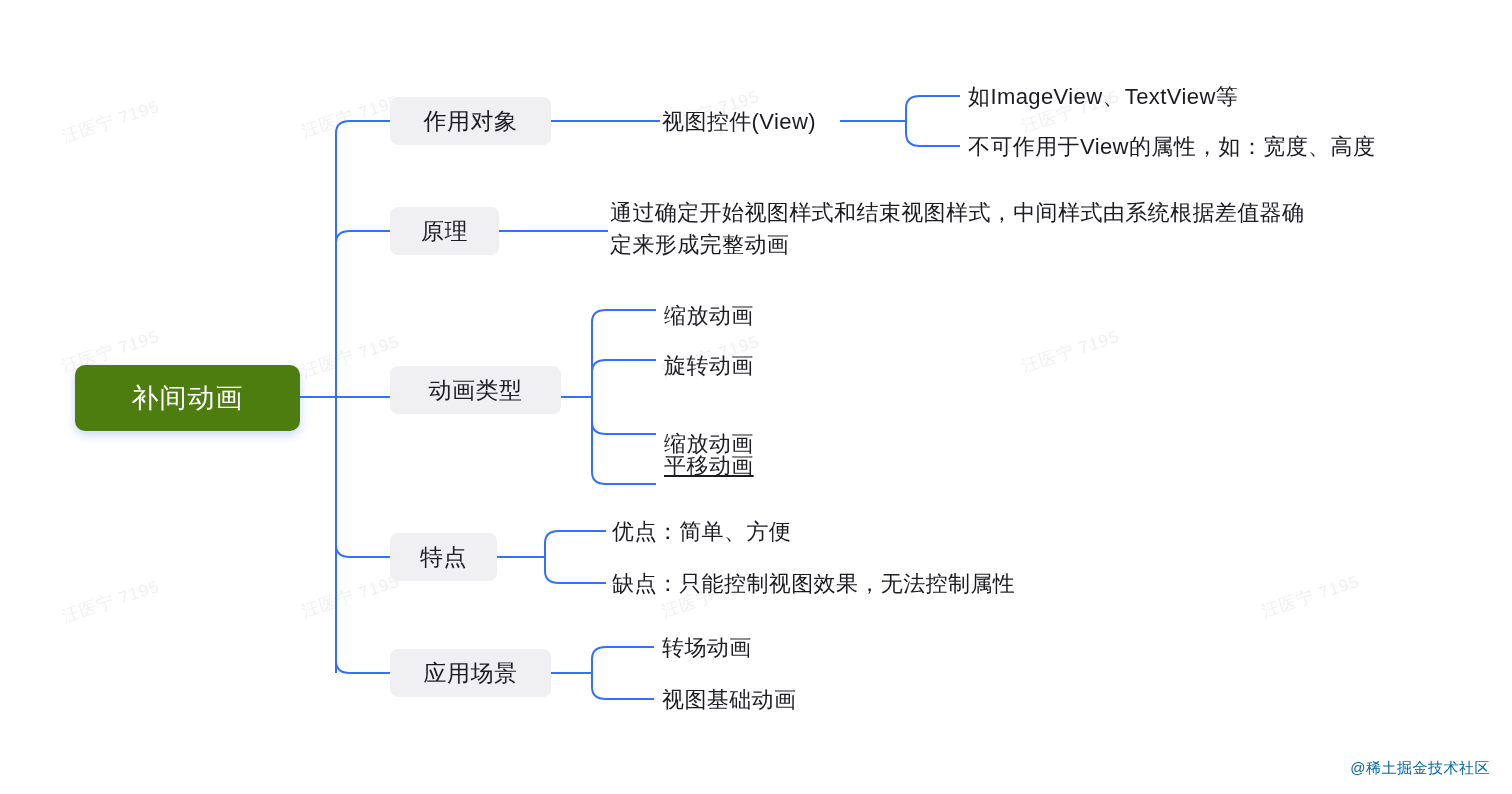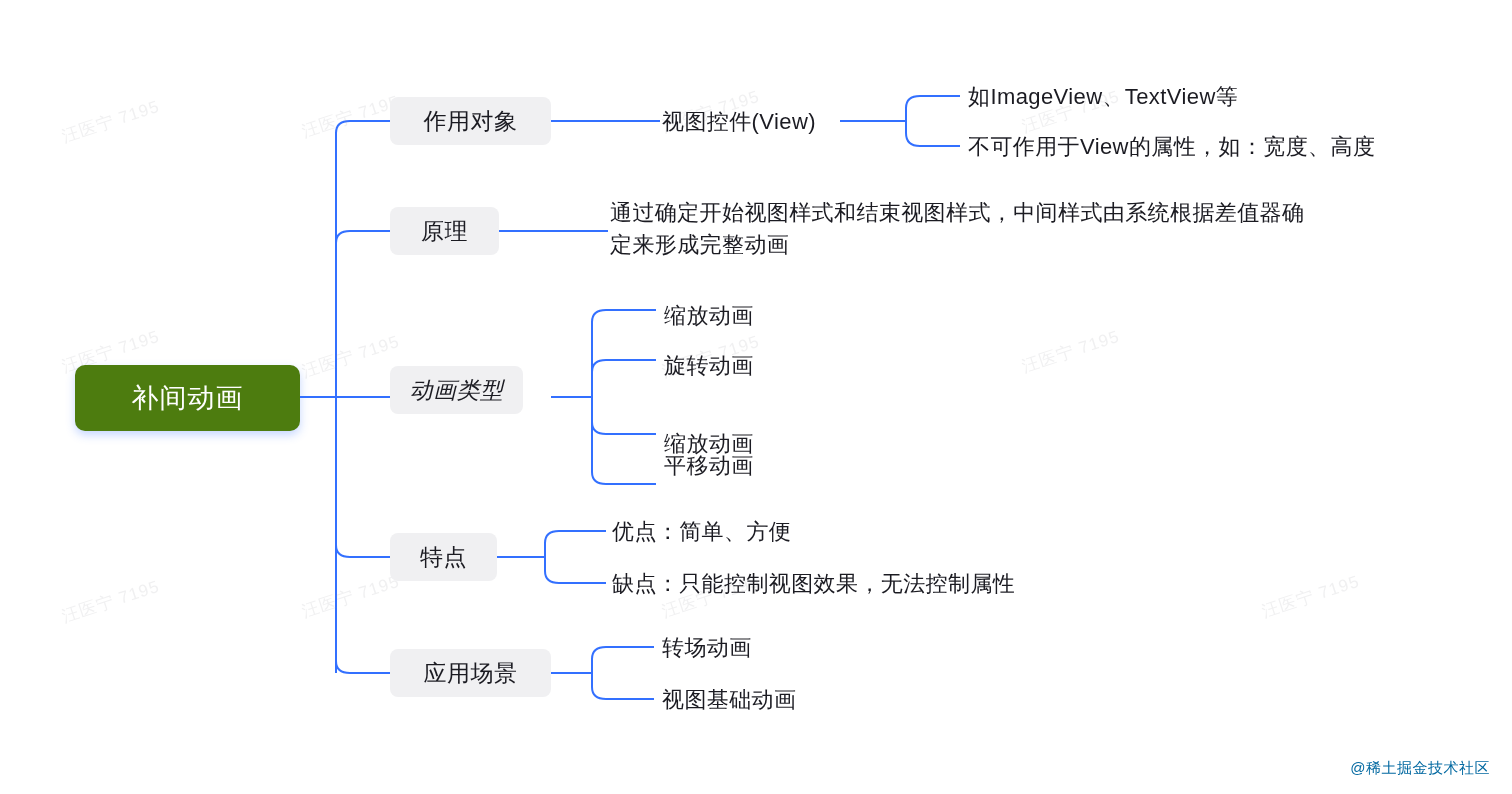"动画类型" div.node { font-style: italic -> none; width: 133px -> 171px }
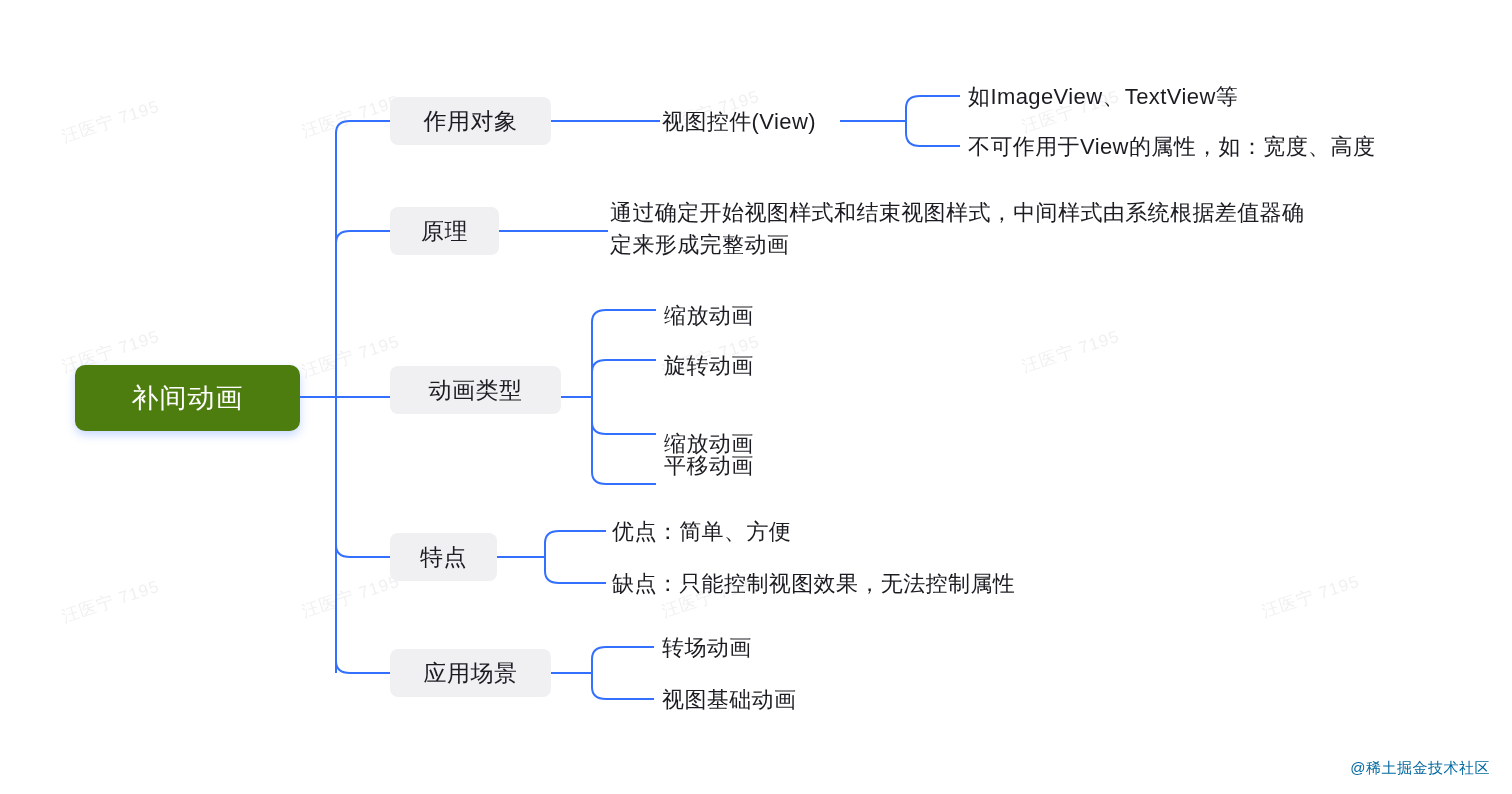"平移动画" div.node { text-decoration: none -> underline }
